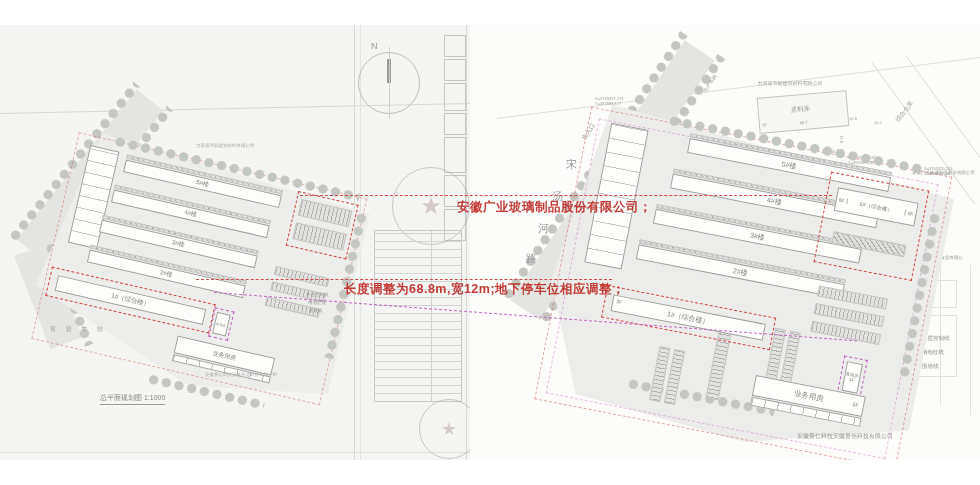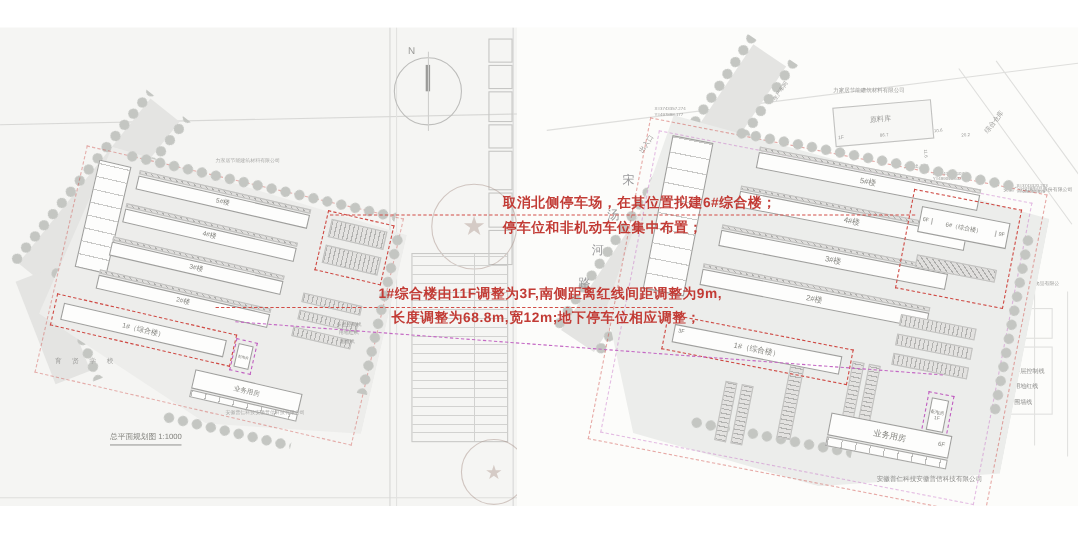"取消北侧停车场，在其位置拟建6#综合楼；" div.ann { html: <div>取消北侧停车场，在其位置拟建6#综合楼；</div> -> none }
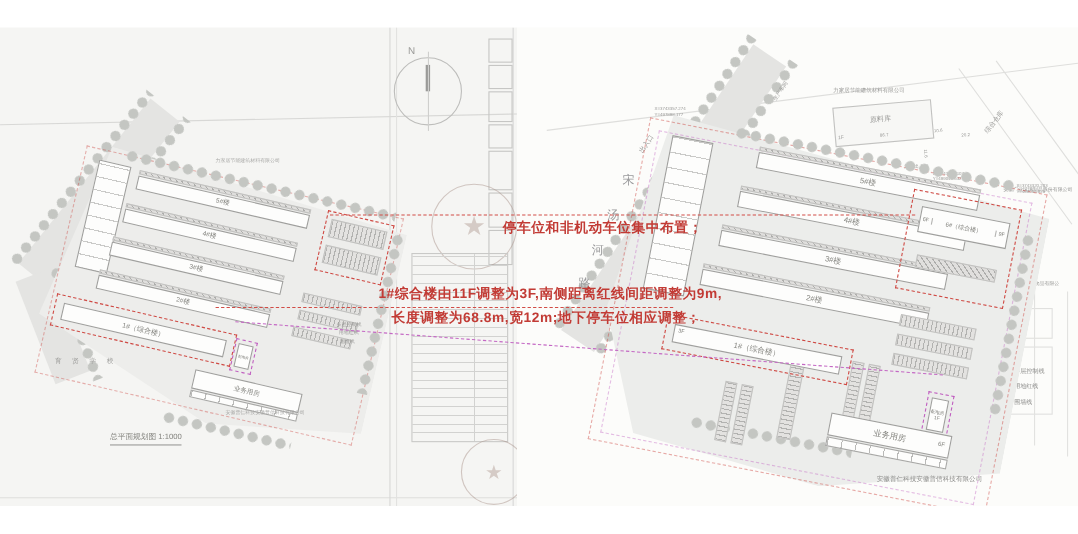"停车位和非机动车位集中布置；" div.ann { text: 停车位和非机动车位集中布置 -> 安徽广业玻璃制品股份有限公司 }
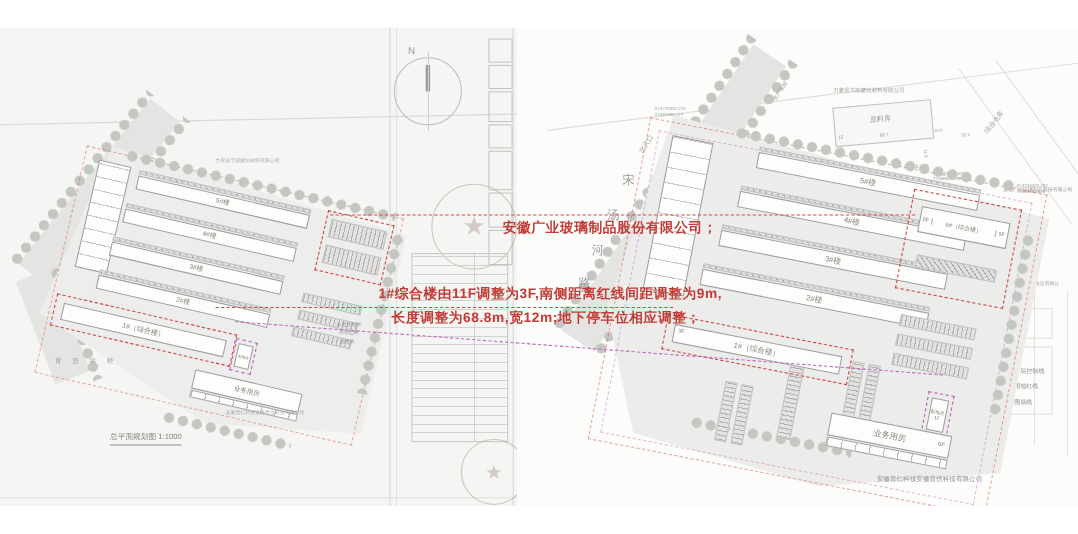"1#综合楼由11F调整为3F,南侧距离红线间距调整为9m," div.ann { html: <div>1#综合楼由11F调整为3F,南侧距离红线间距调整为9m,</div> -> none }
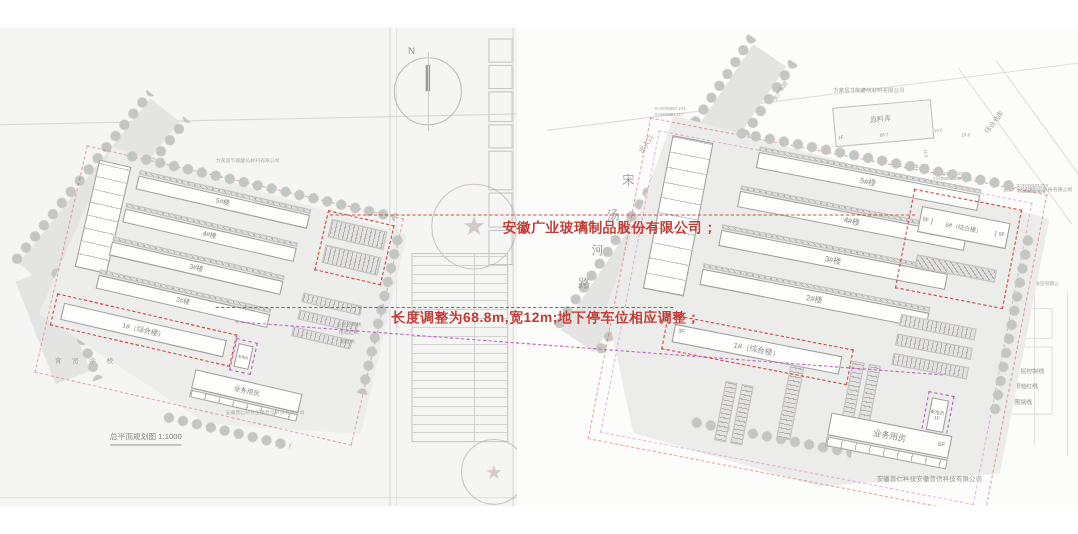"长度调整为68.8m,宽12m;地下停车位相应调整；" div.ann { left: 356px -> 344px }
